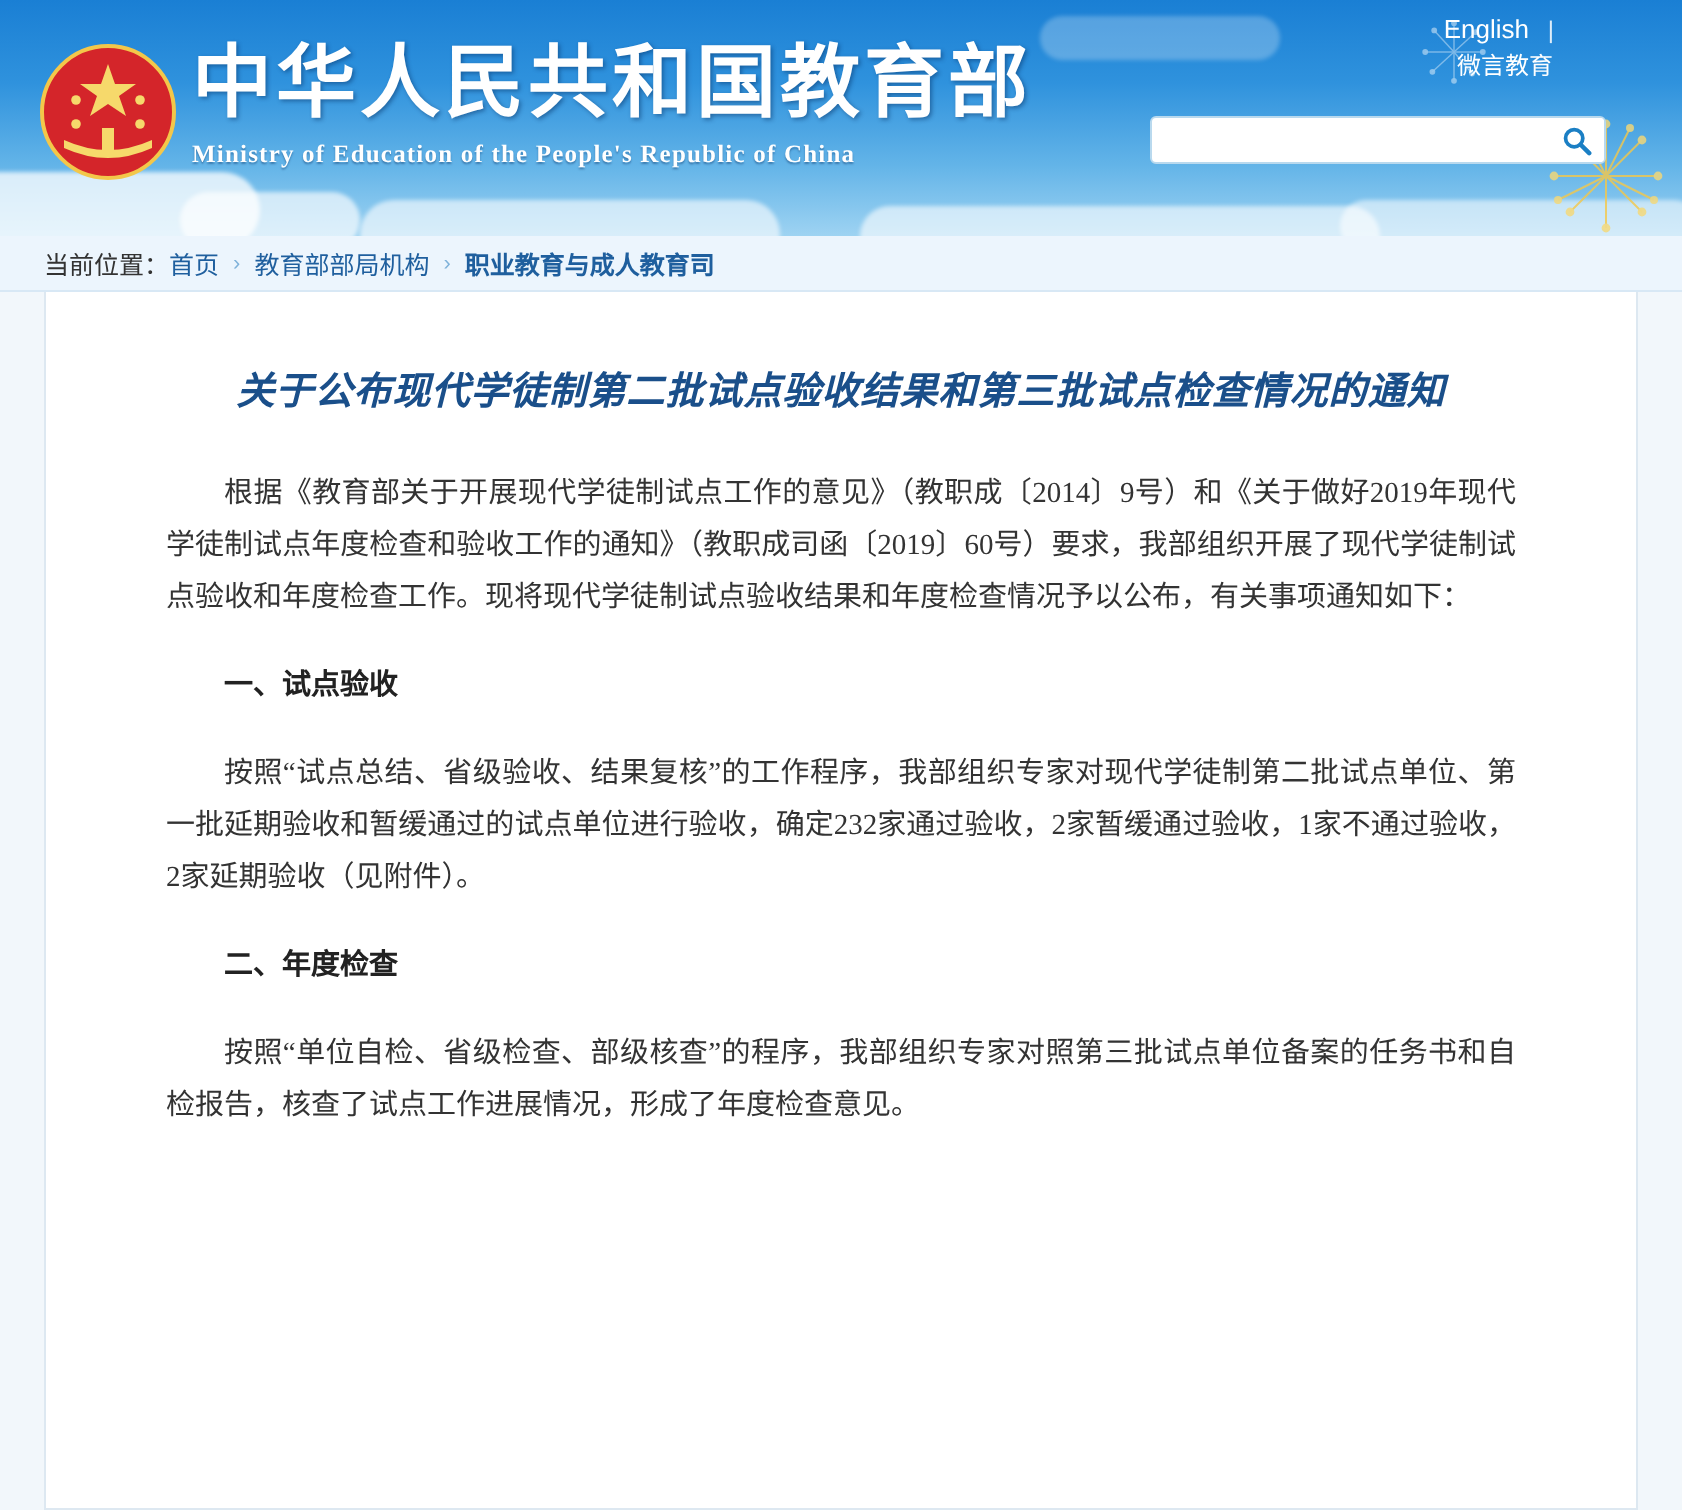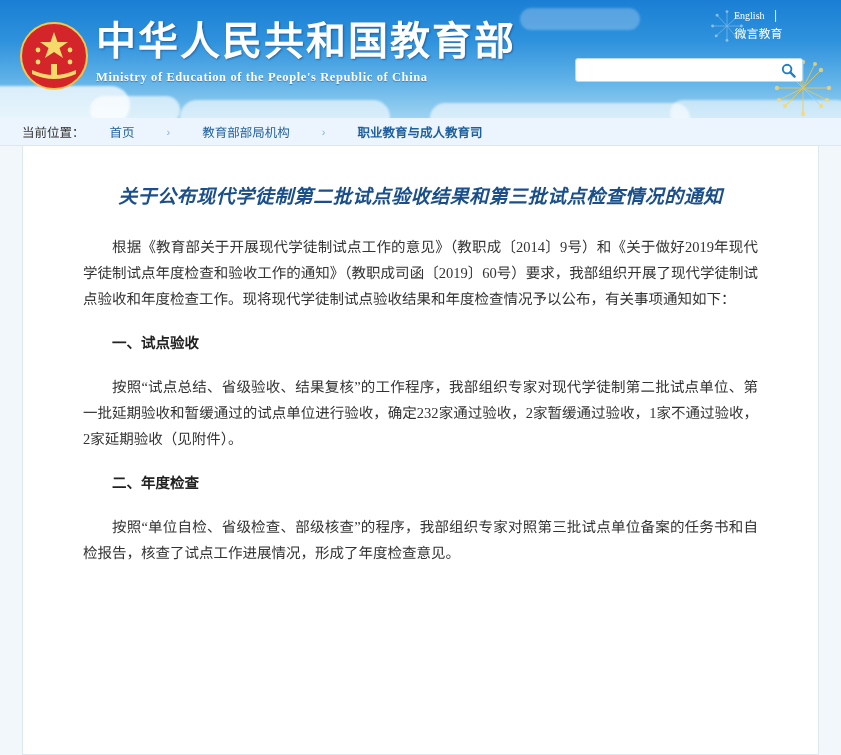"English" .lang-row1 .en { font-family: Liberation Serif, serif -> none; font-size: 10px -> 13px }
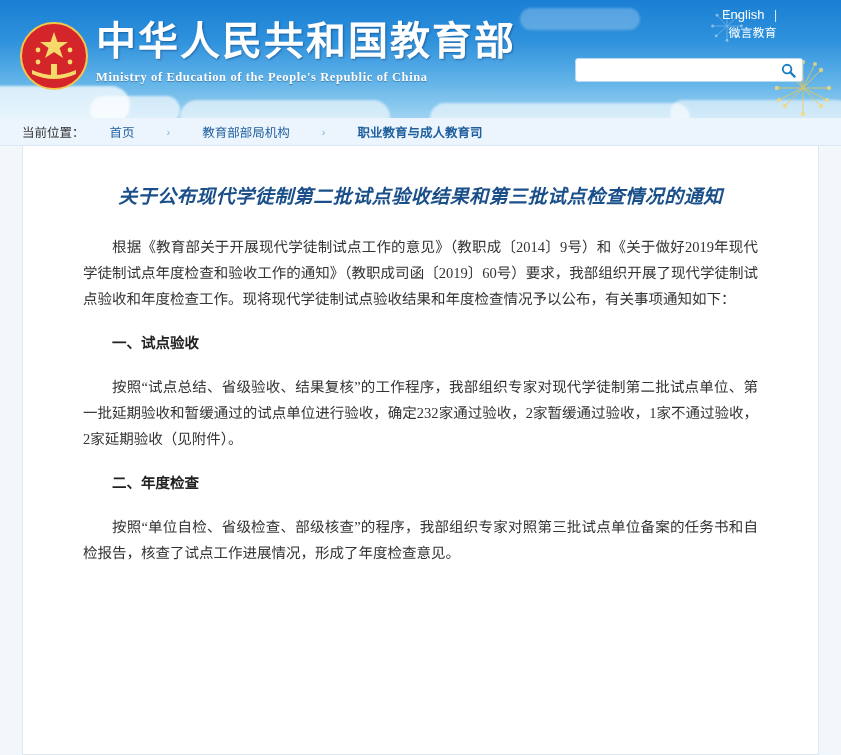"当前位置：" .crumb-bar { gap: 25px -> none }
